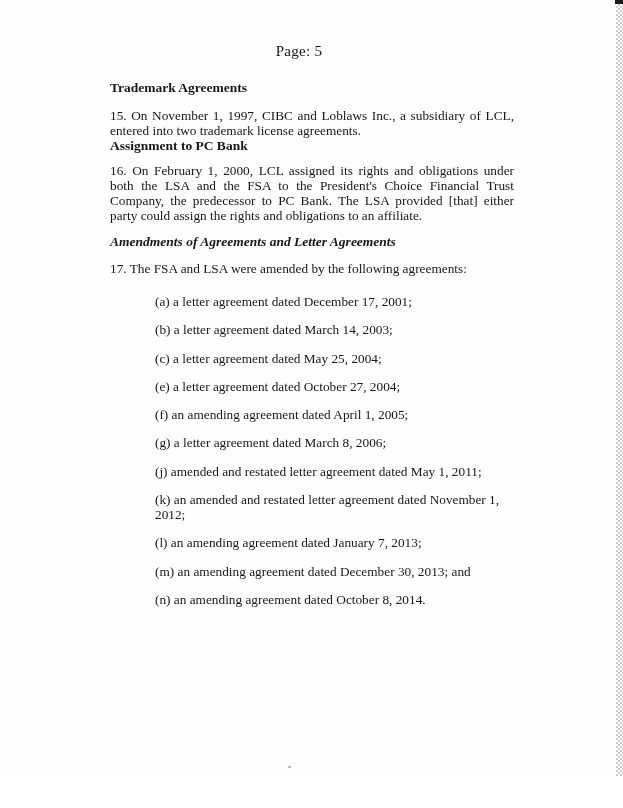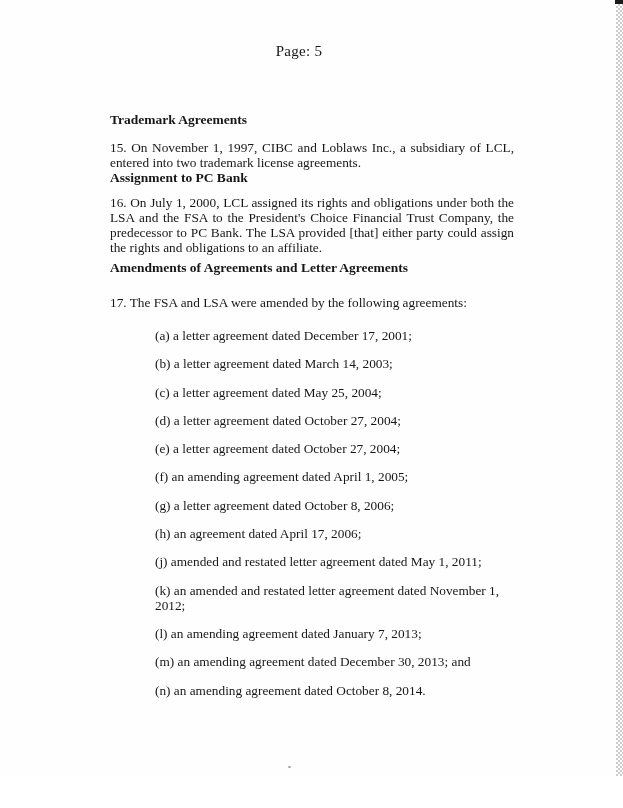"Trademark Agreements" .h-trademark { margin-top: 112px -> 80px }
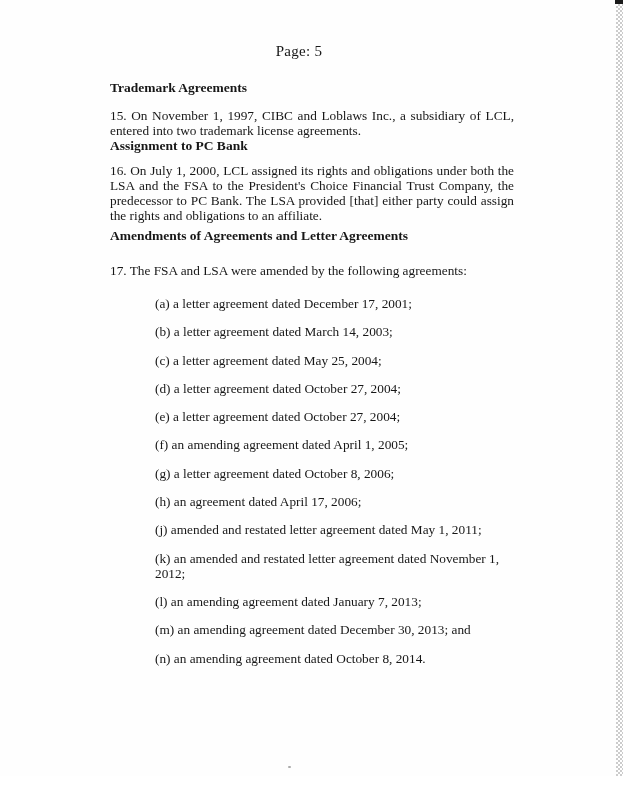"16. On July 1, 2000," p.p { text: July -> February }
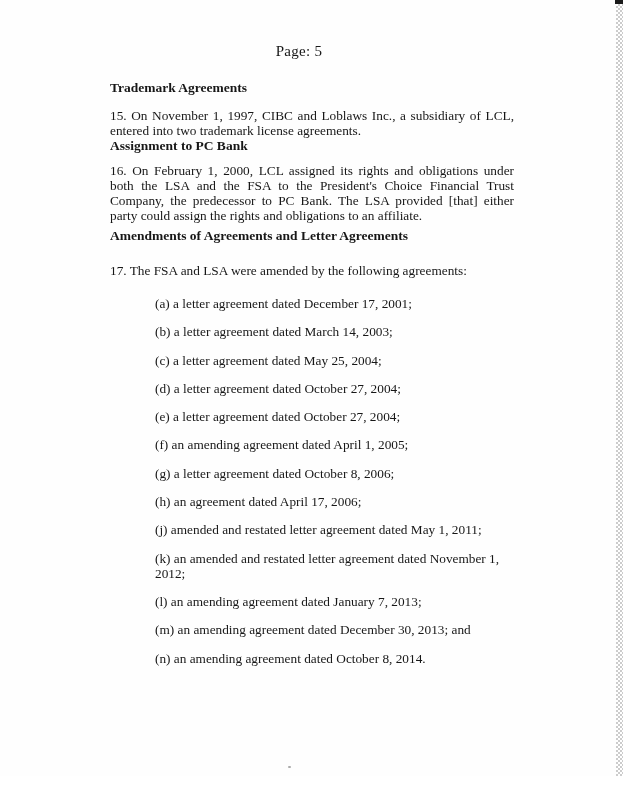"Amendments of Agreements and Letter" .h-amendments { font-style: none -> italic; margin-top: 5px -> 11px }
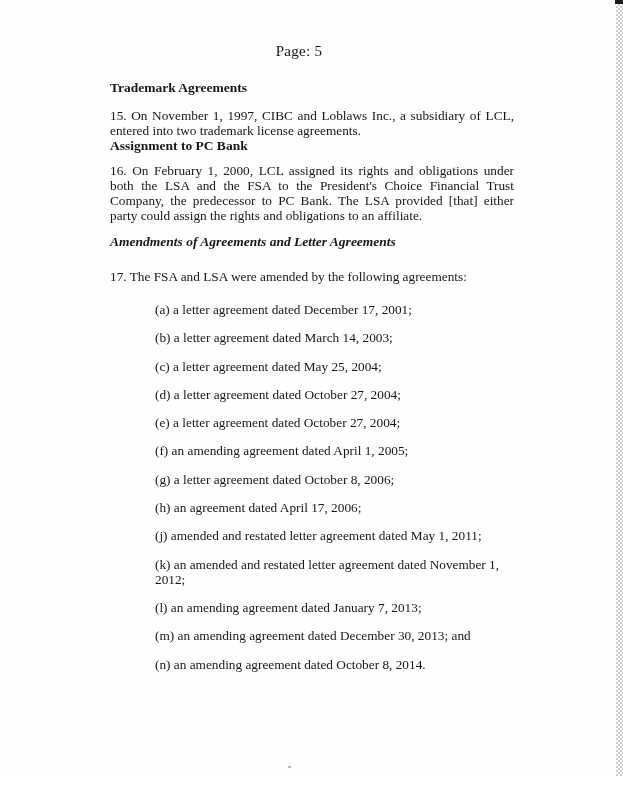"17. The FSA and LSA" .p-17 { margin-top: 20px -> 12px }
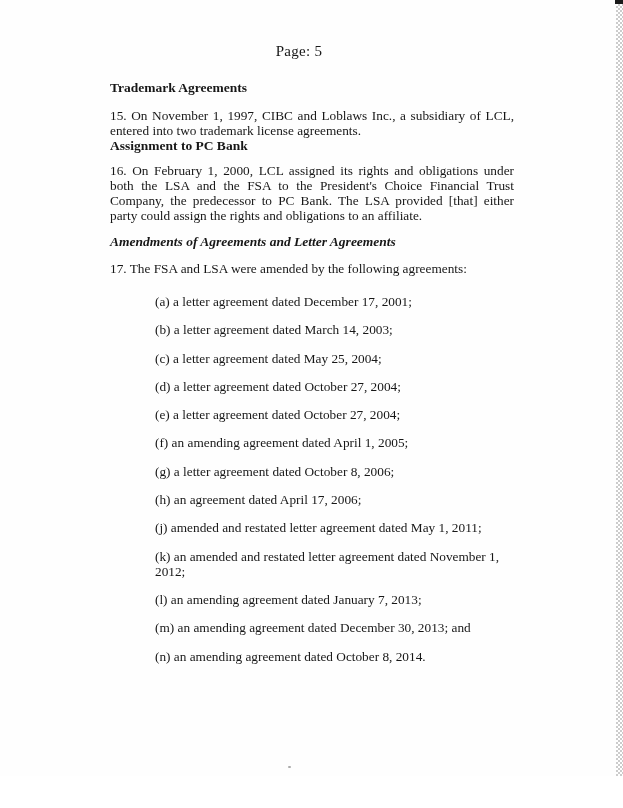"(d) a letter agreement dated" p.li { html: <p>(d) a letter agreement dated October 27, 2004;</p> -> none }
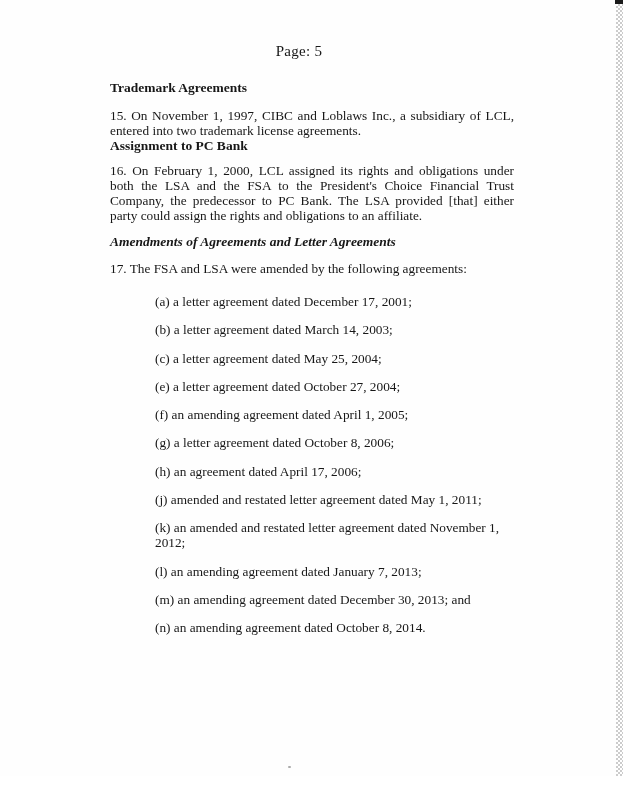"(g) a letter agreement dated" p.li { text: October -> March }
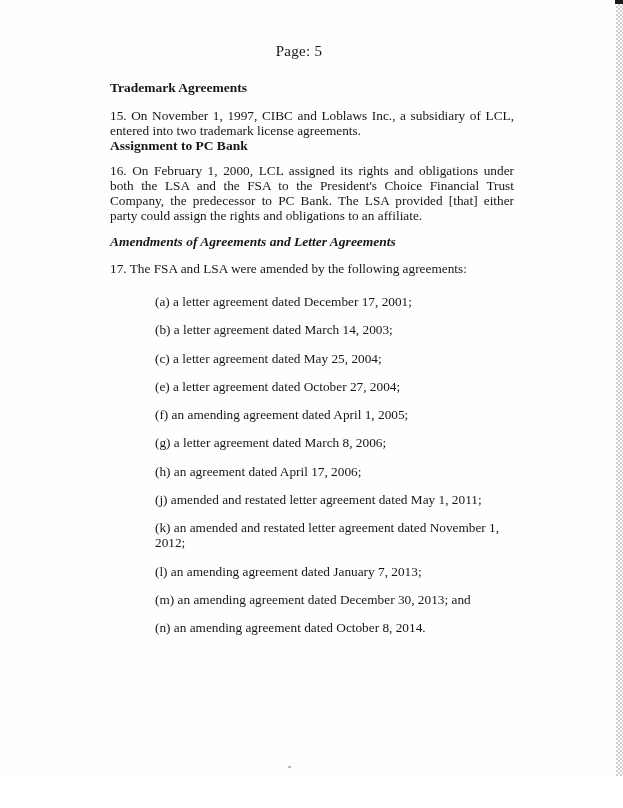"(h) an agreement dated April" p.li { html: <p>(h) an agreement dated April 17, 2006;</p> -> none }
